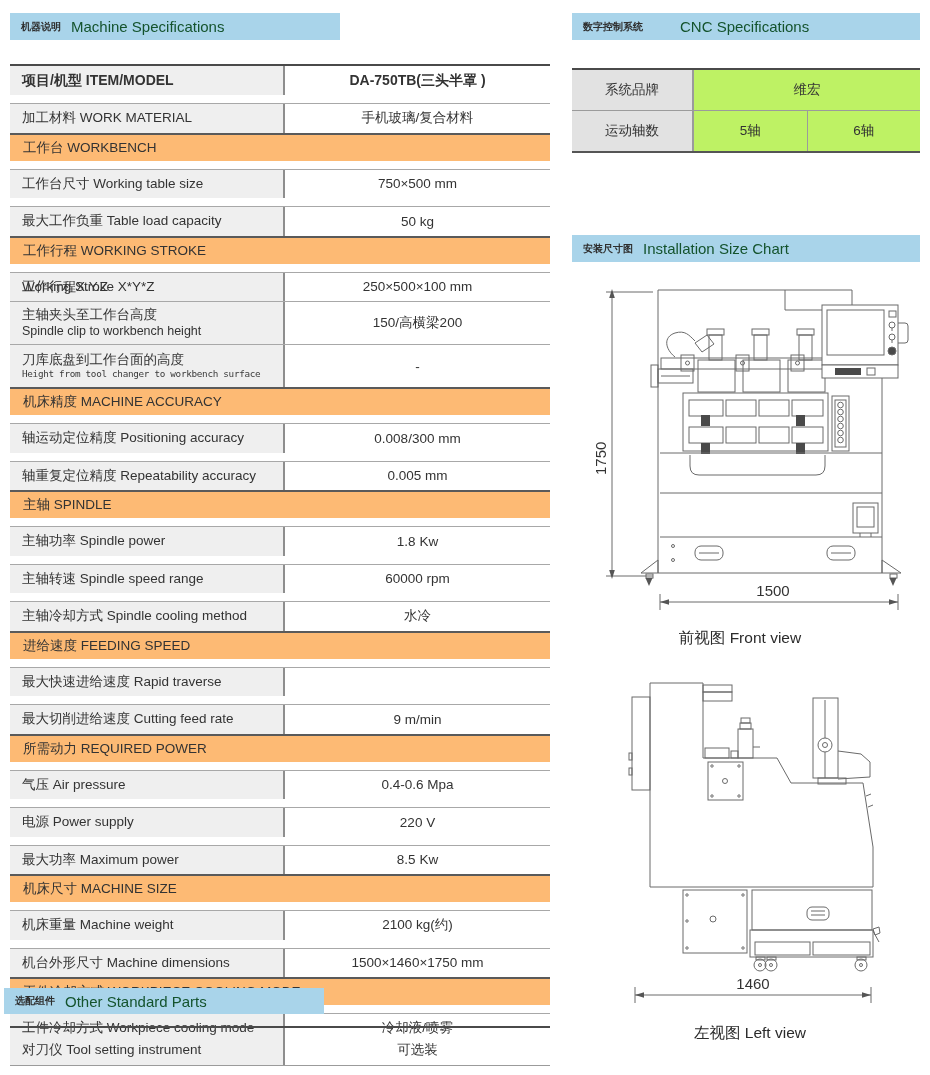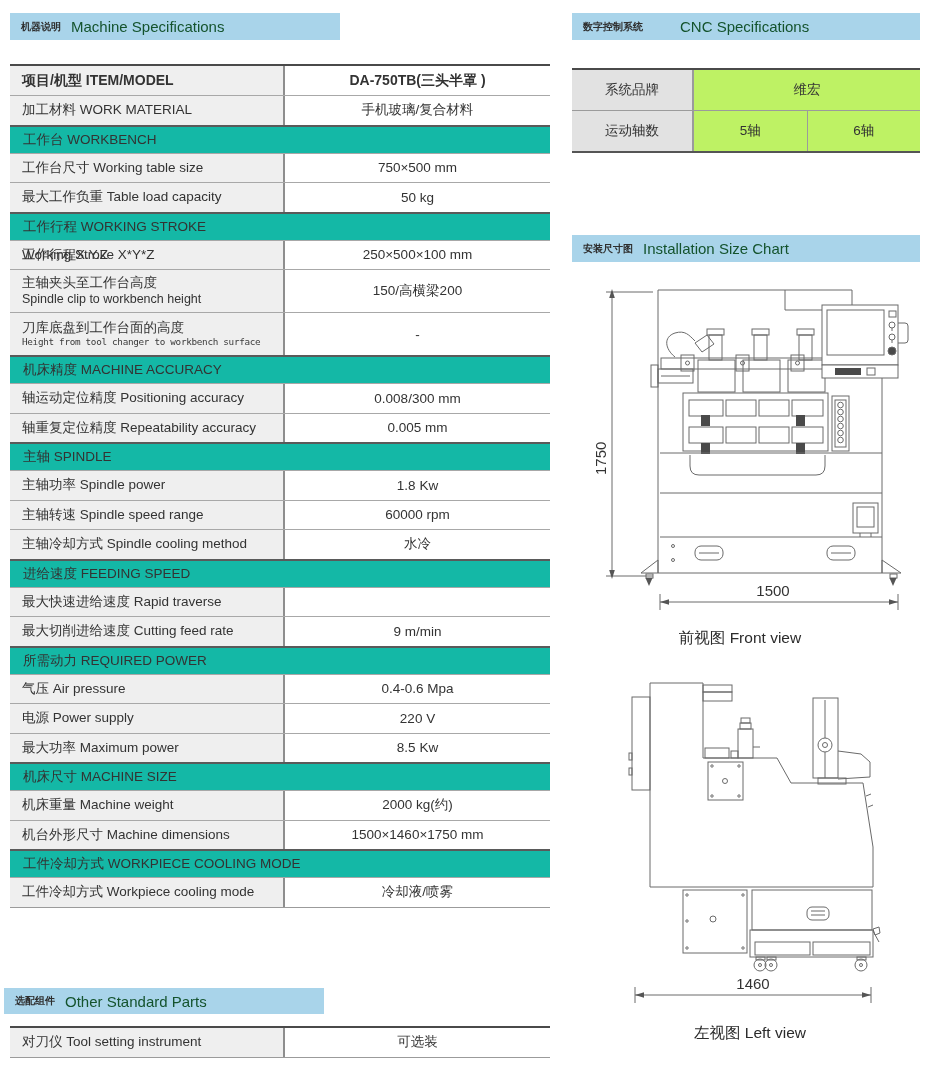"加工材料 WORK MATERIAL" .trow.r,.trow.o { margin-top: none -> 8px }
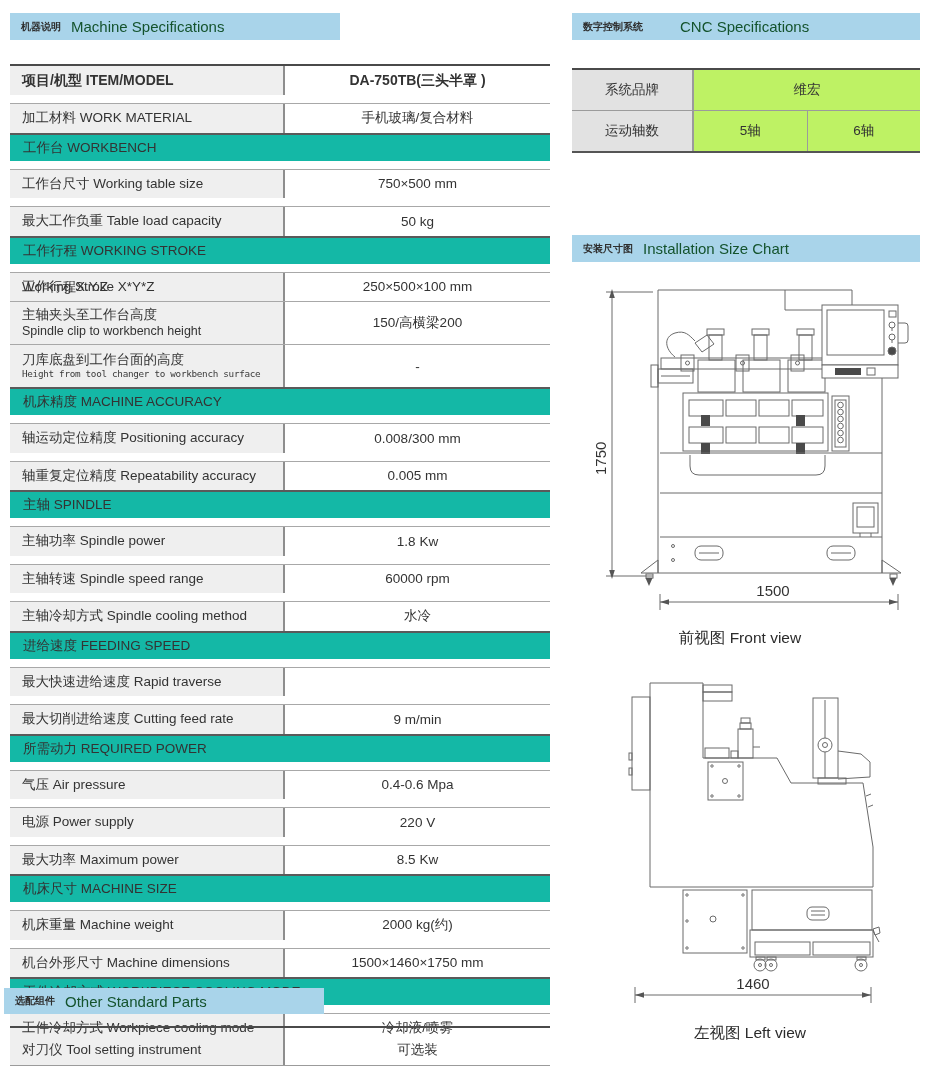"工作台 WORKBENCH" .trow.s { background: #14b8a6 -> #fdba74 }
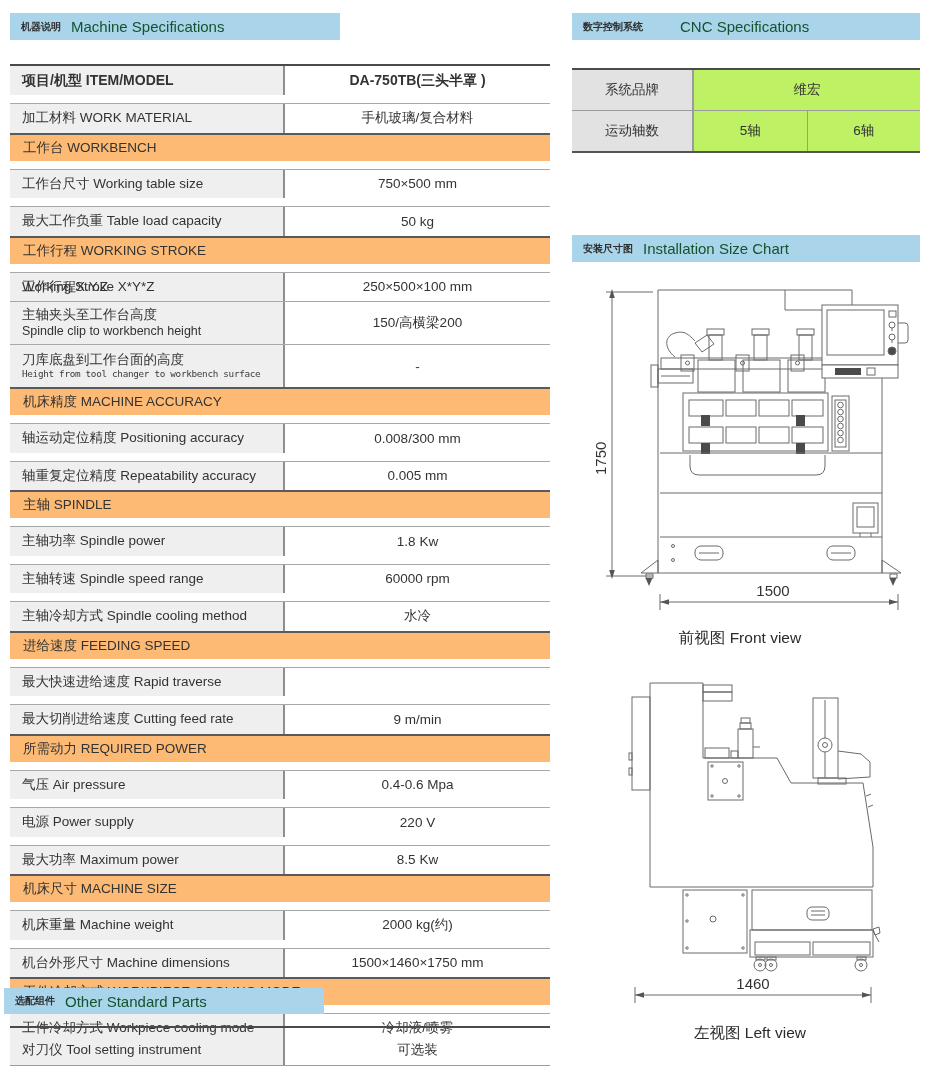"2000 kg(约)" div.cr { text: 2000 -> 2100 }
